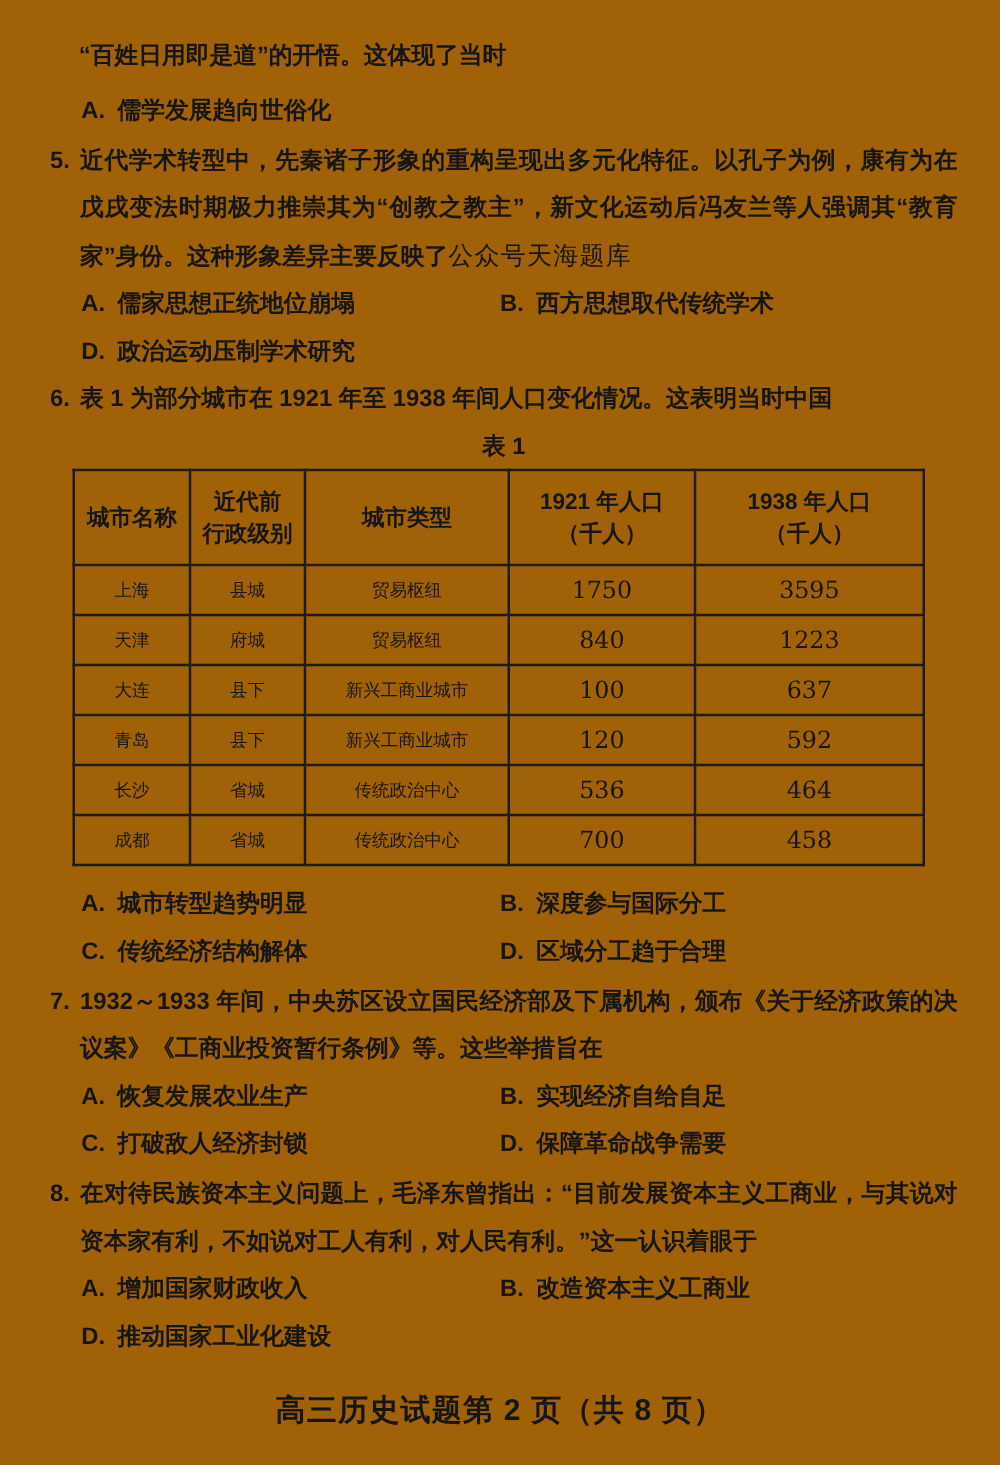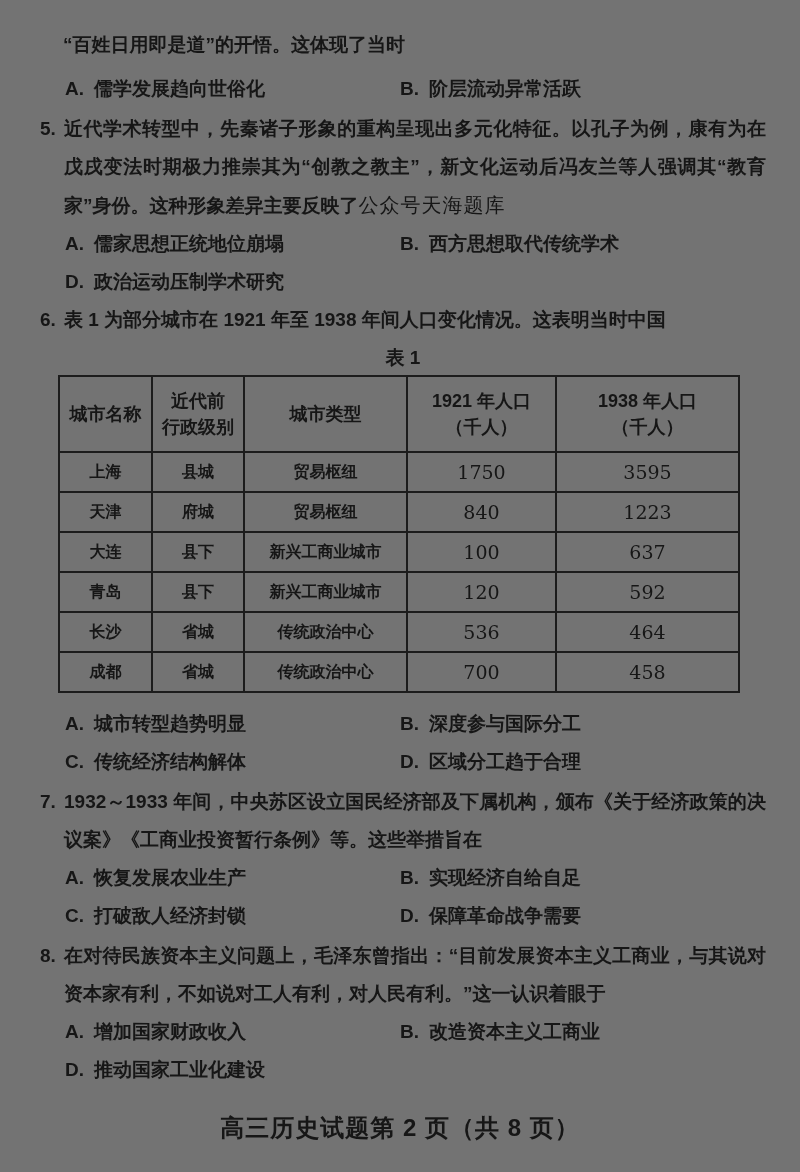"“百姓日用即是道”的开悟。这体现了当时" .page { background: #737373 -> #a16207 }
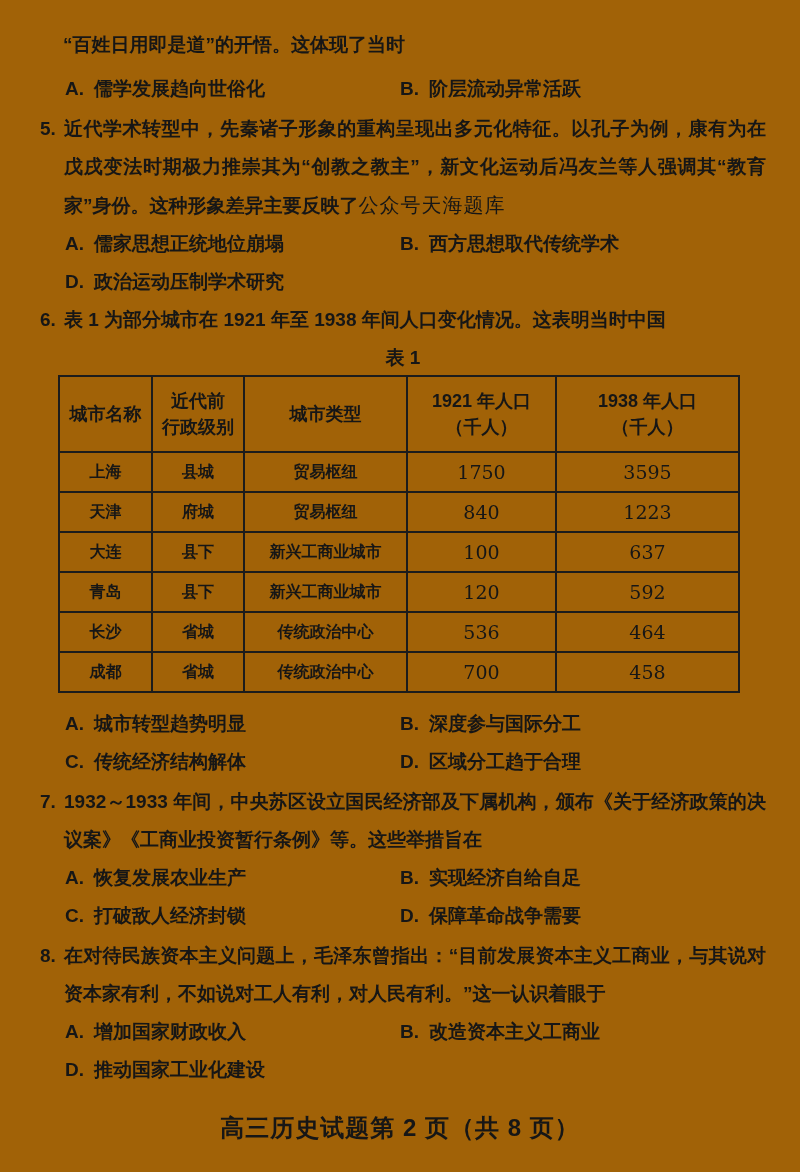"B. 阶层流动异常活跃" div.opt { html: <div><span>B.</span><span>阶层流动异常活跃</span></div> -> none }
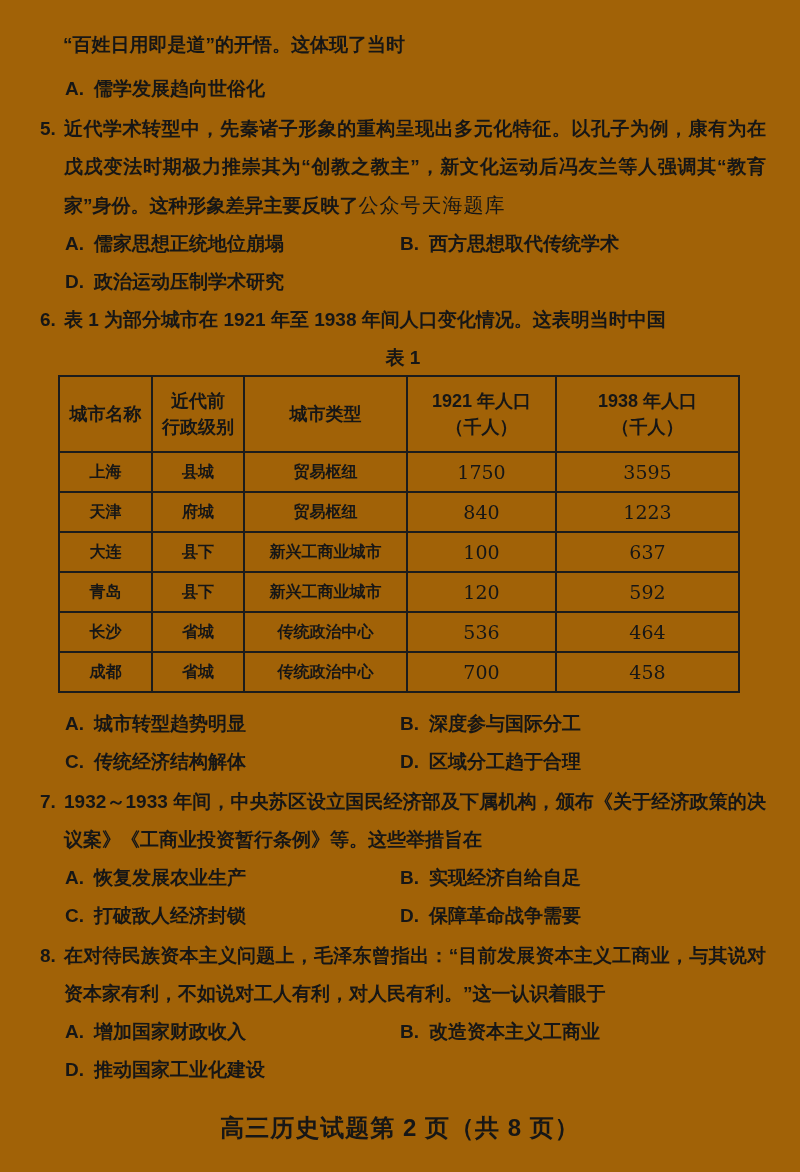"上海" td.cell-cn { font-size: 16px -> 14px; font-weight: bold -> normal }
